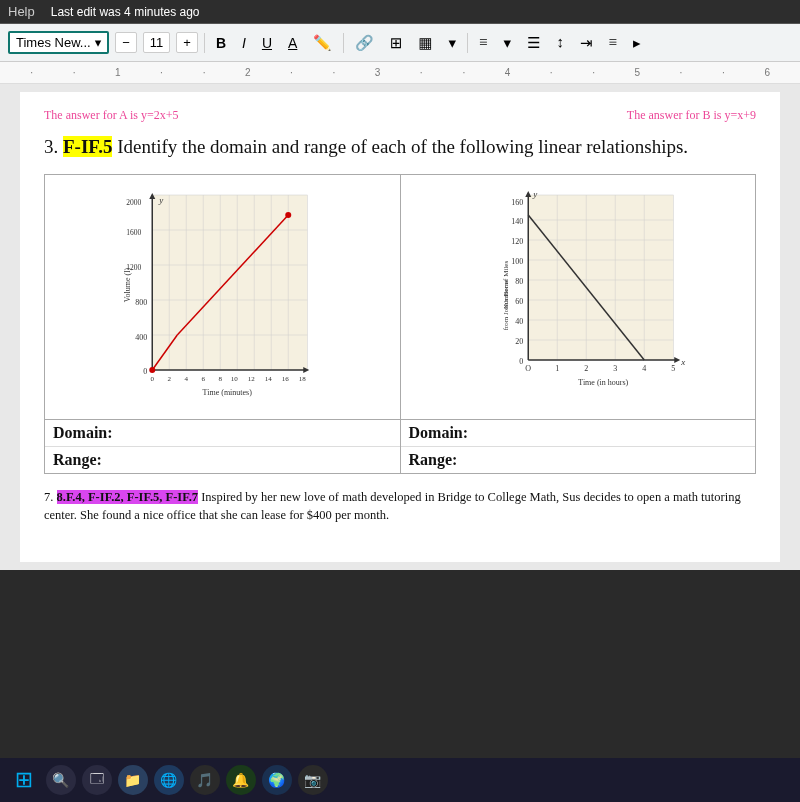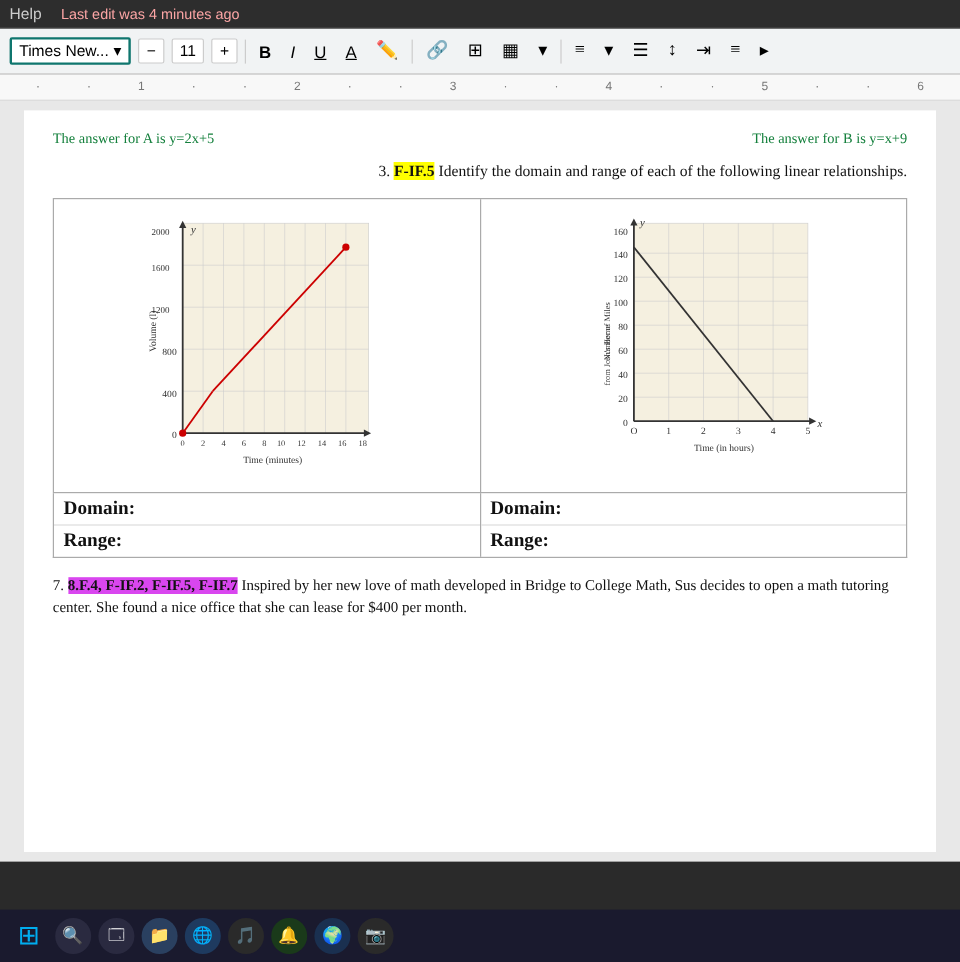"Help" .editor-wrapper { height: 718px -> 570px }
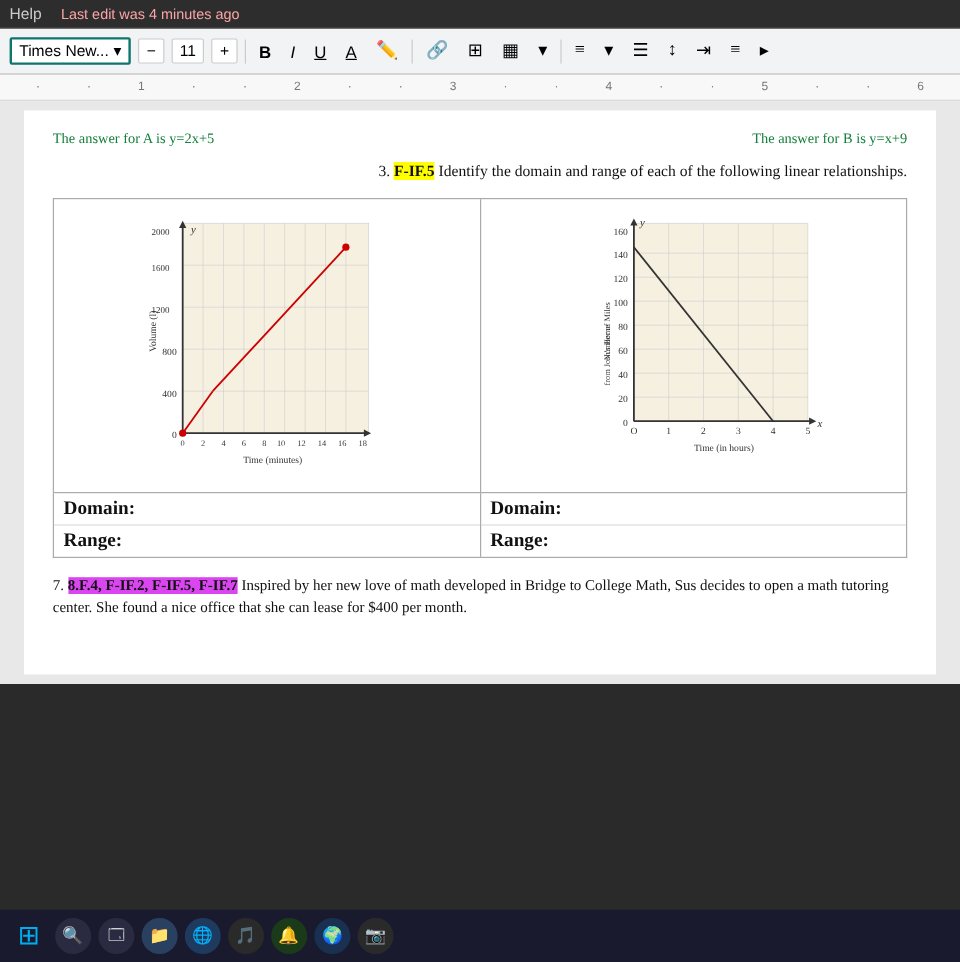"Last edit was 4 minutes" .last-edit { color: #fca5a5 -> #ffffff }
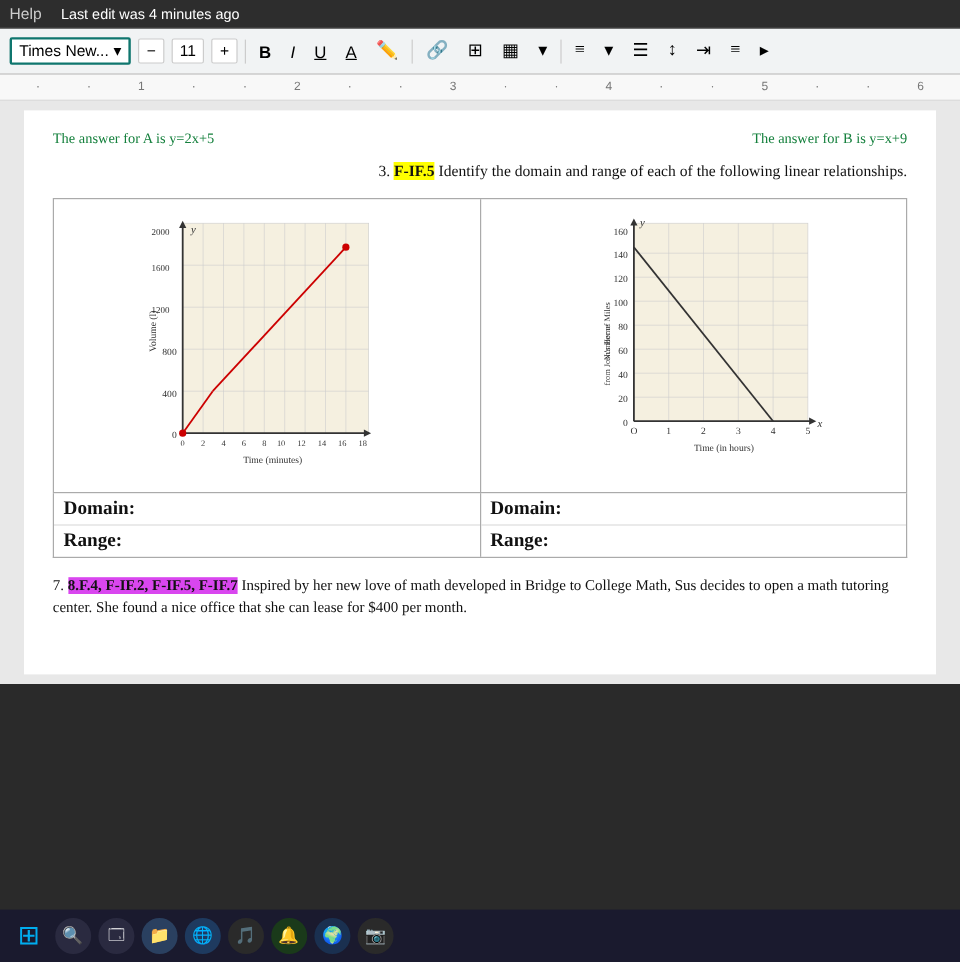"The answer for A is" .prev-answer { color: #15803d -> #ec4899 }
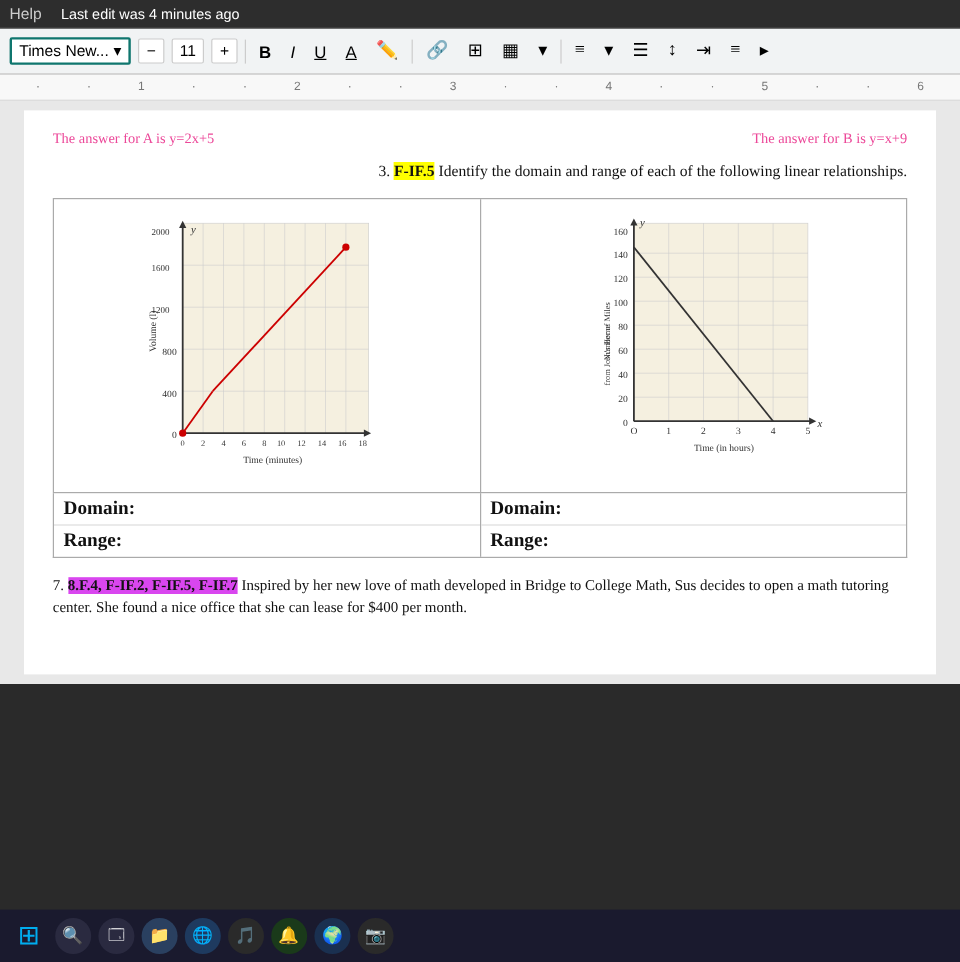"3. F-IF.5 Identify the domain" .question-header { font-size: 13px -> 19px; text-align: right -> none }
